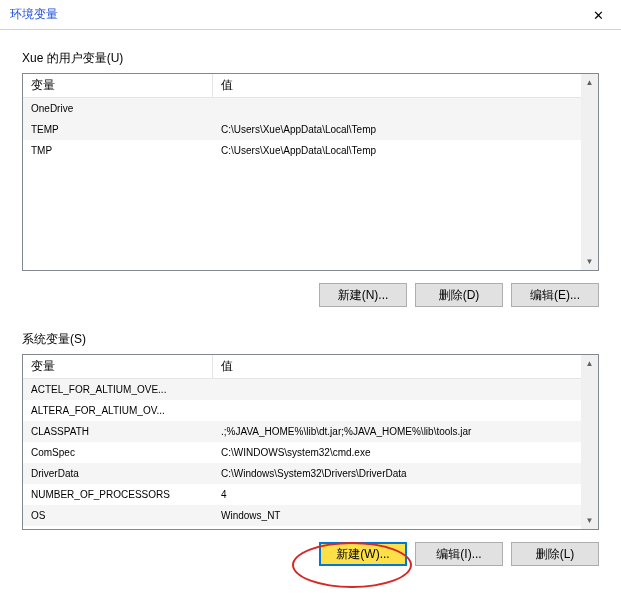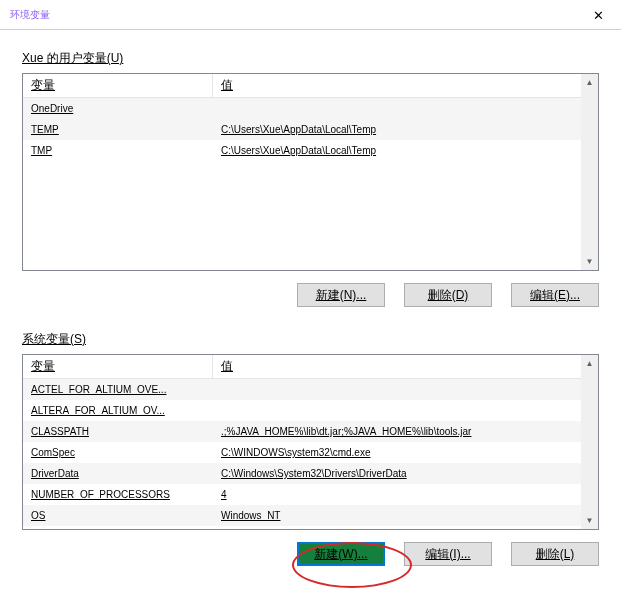"环境变量" .titlebar .title { color: #8b5cf6 -> #1d4ed8; font-size: 10px -> 12px }
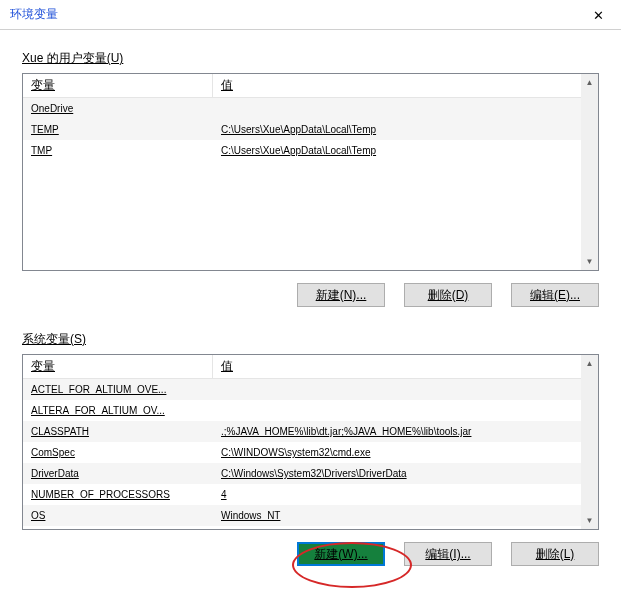"Xue 的用户变量(U)" .content { text-decoration: underline -> none }
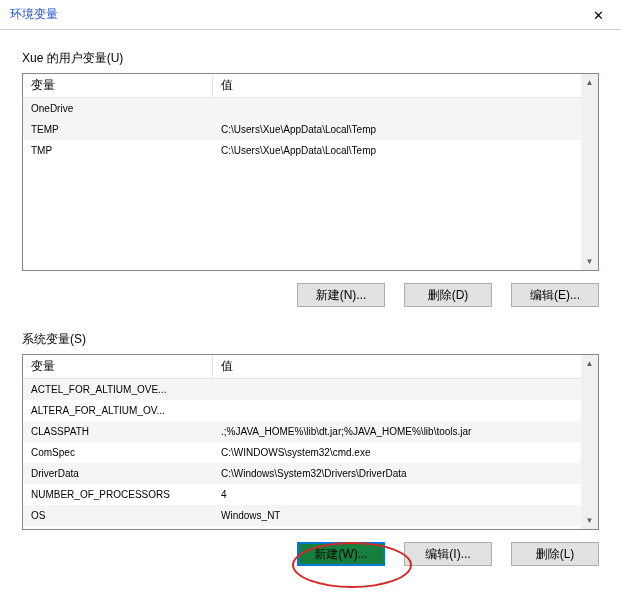"新建(N)..." .button-row { gap: 19px -> 8px }
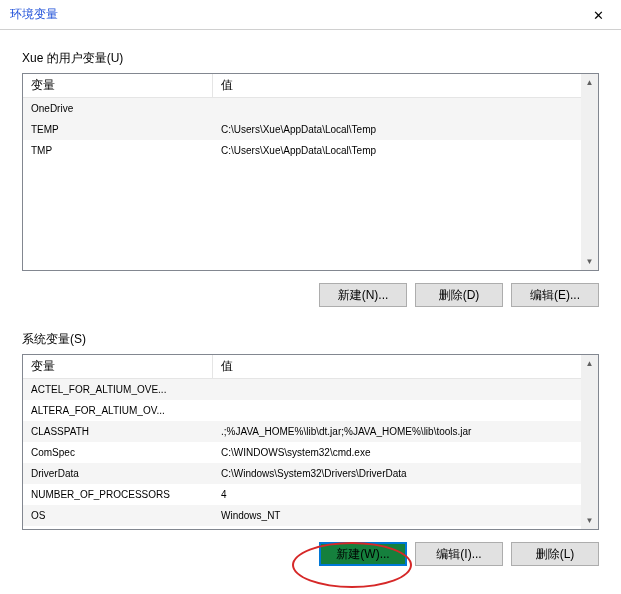"新建(W)..." .btn.highlighted { background: #15803d -> #fde047 }
